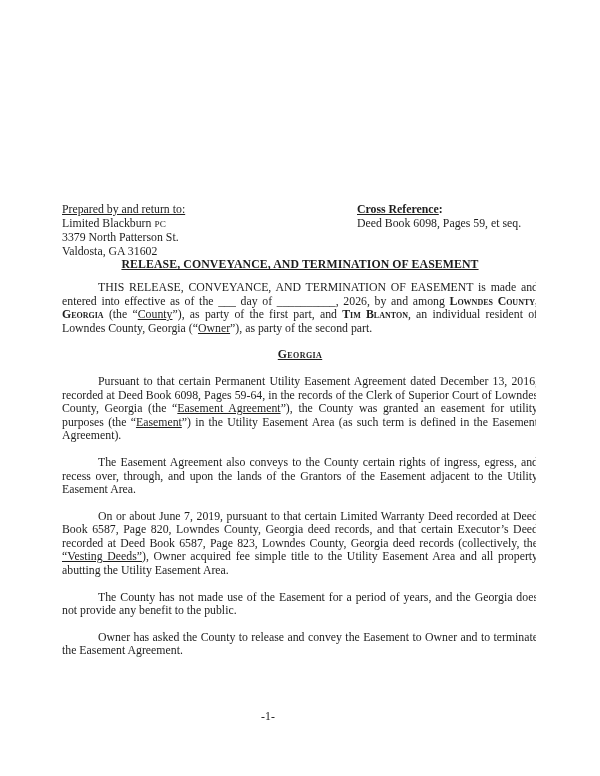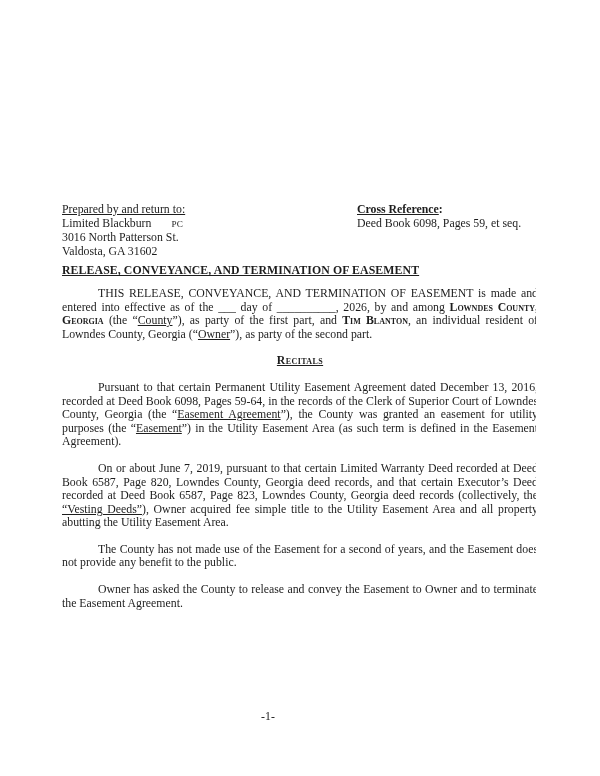"PC" .sc-suffix { margin-left: 20px -> 3px }
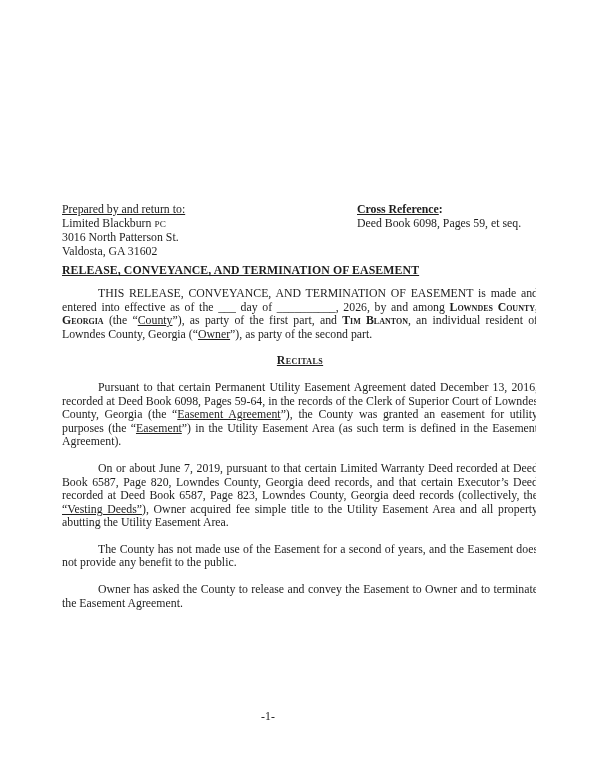"3016 North Patterson St." div { text: 3016 -> 3379 }
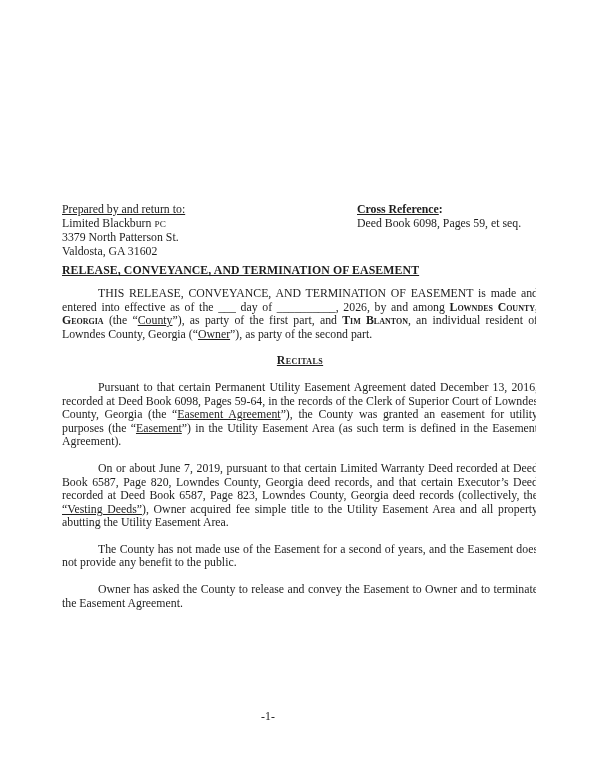"RELEASE, CONVEYANCE, AND TERMINATION OF" .title { margin: 6px 0 9px 0 -> 0 0 9px 0; text-align: left -> center }
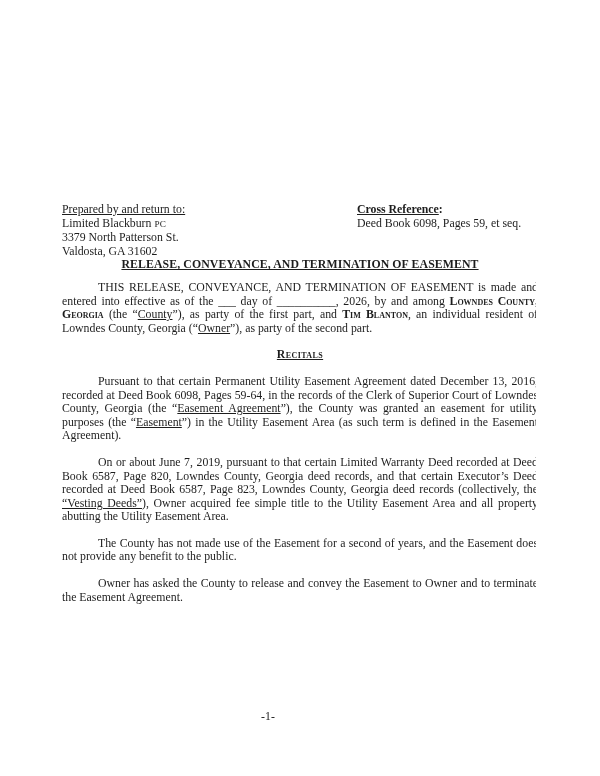"Recitals" div.section-heading { text: Recitals -> Georgia }
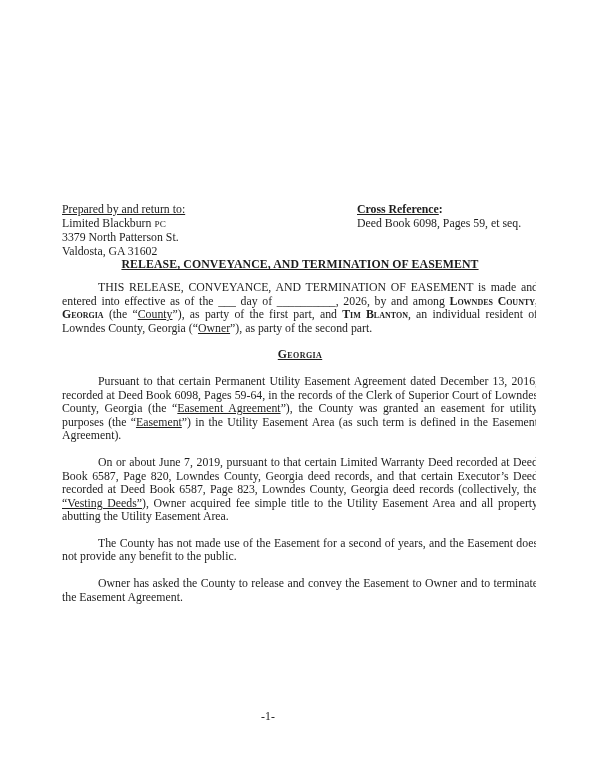"The Easement Agreement also conveys" p.body-p { html: none -> <p>The Easement Agreement also conveys to the County certain rights of ingress, egress, and recess over, through, and upon the lands of the Grantors of the Easement adjacent to the Utility Easement Area.</p> }
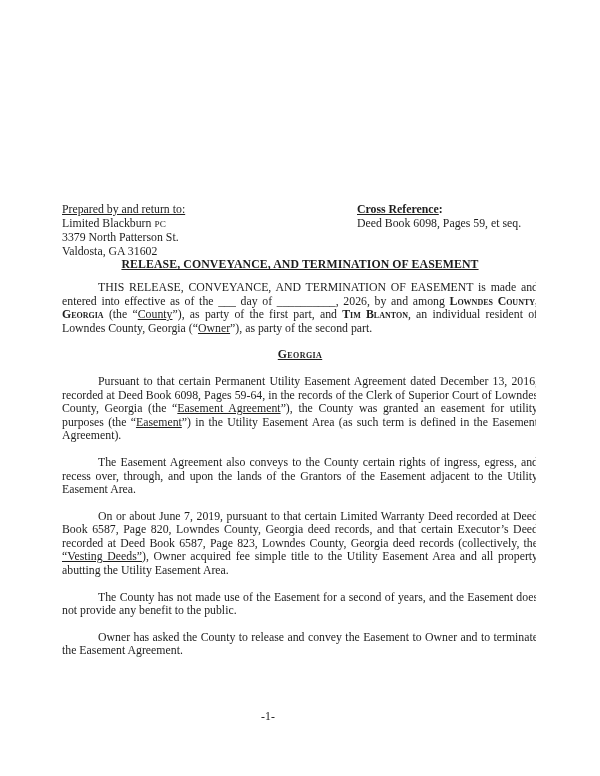"The County has not made" p.body-p { text: second of years, and the Easement -> period of years, and the Georgia }
